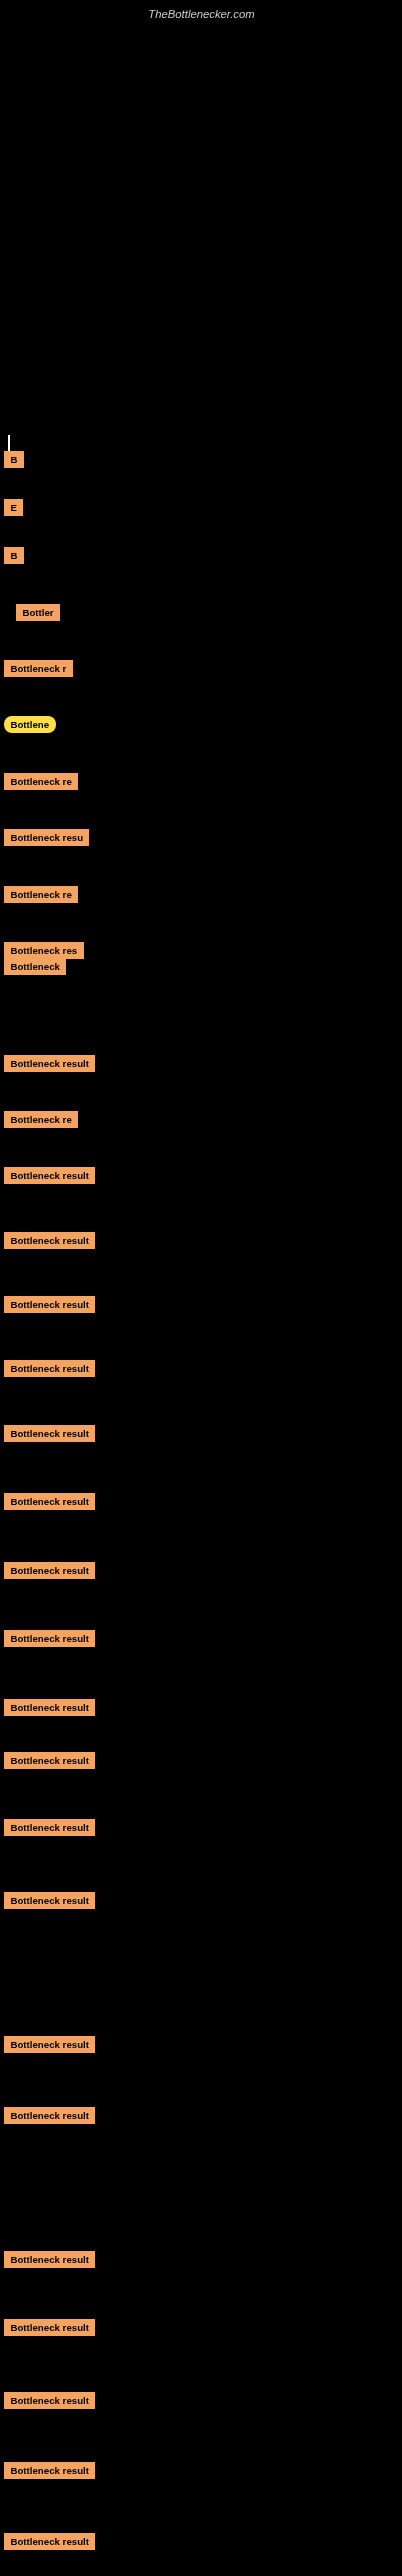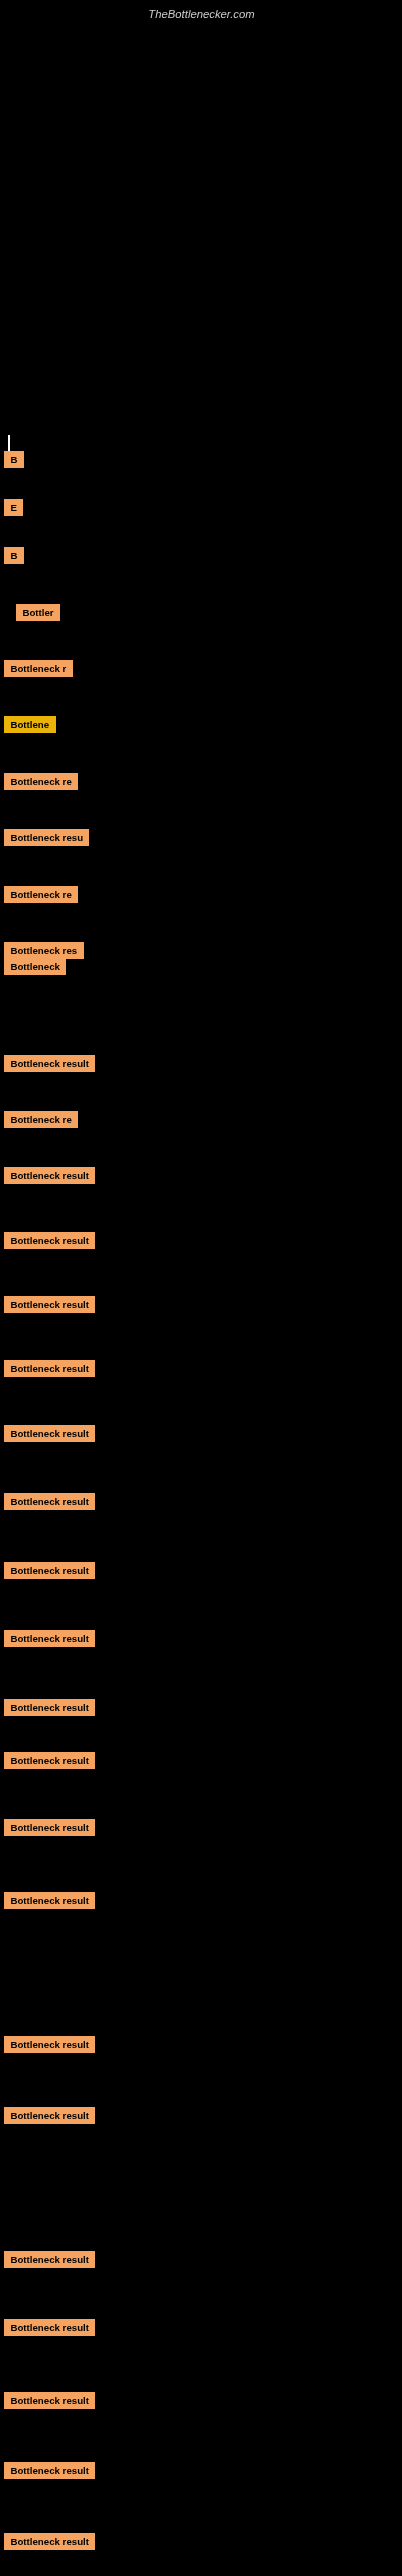"Bottlene" div { background-color: #eab308 -> #fde047; border-radius: none -> 8px }
